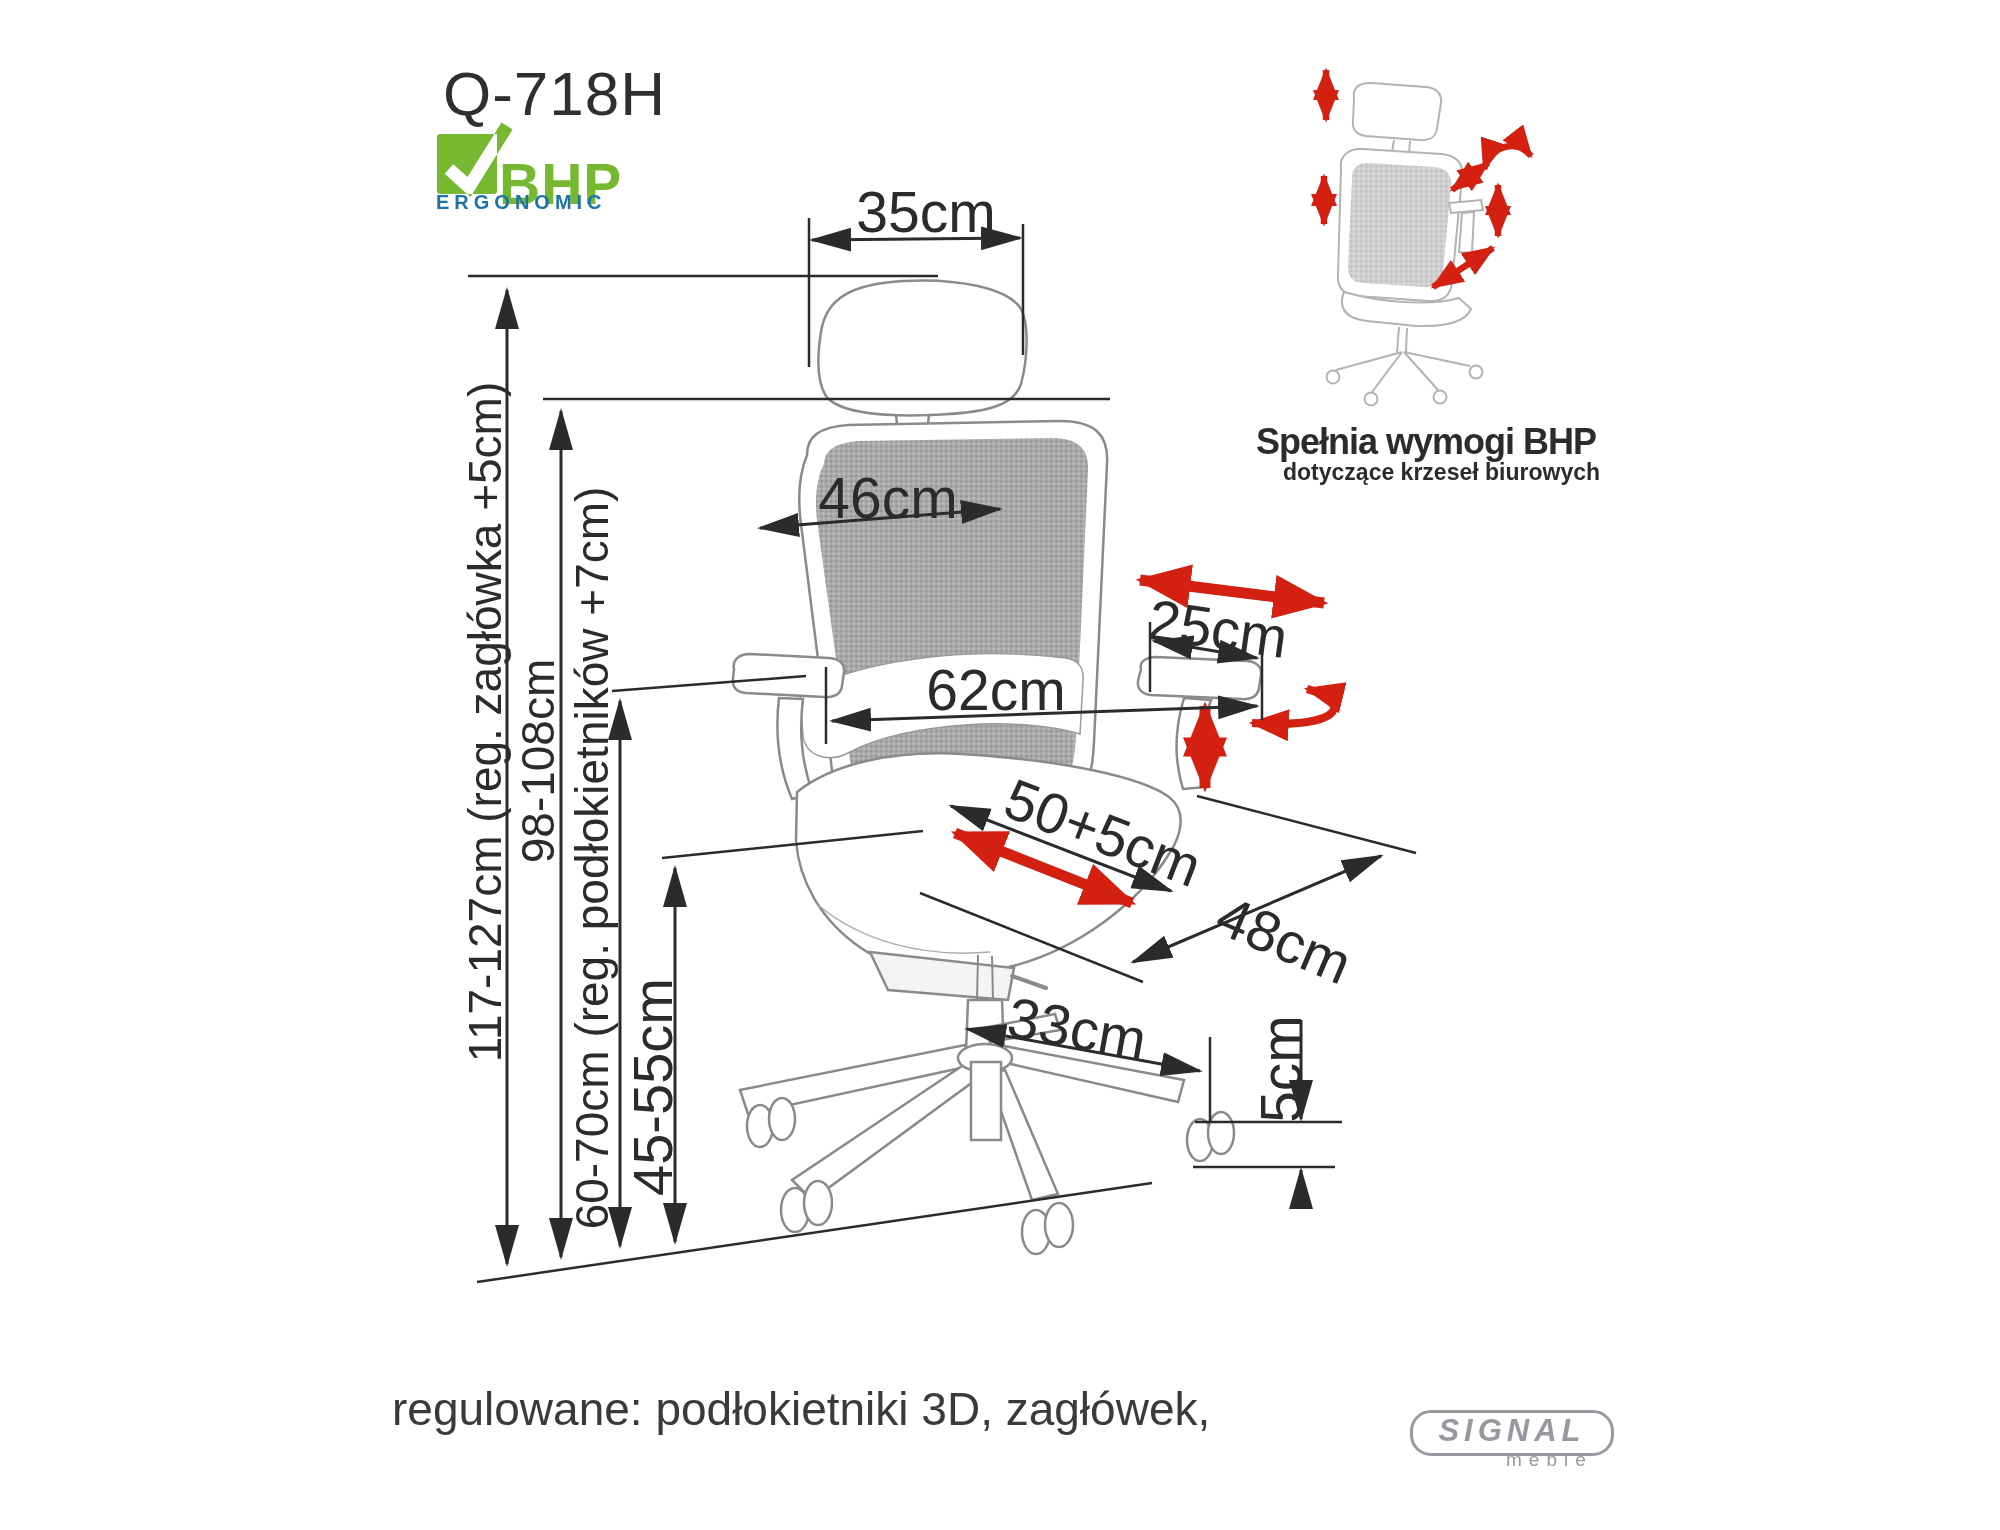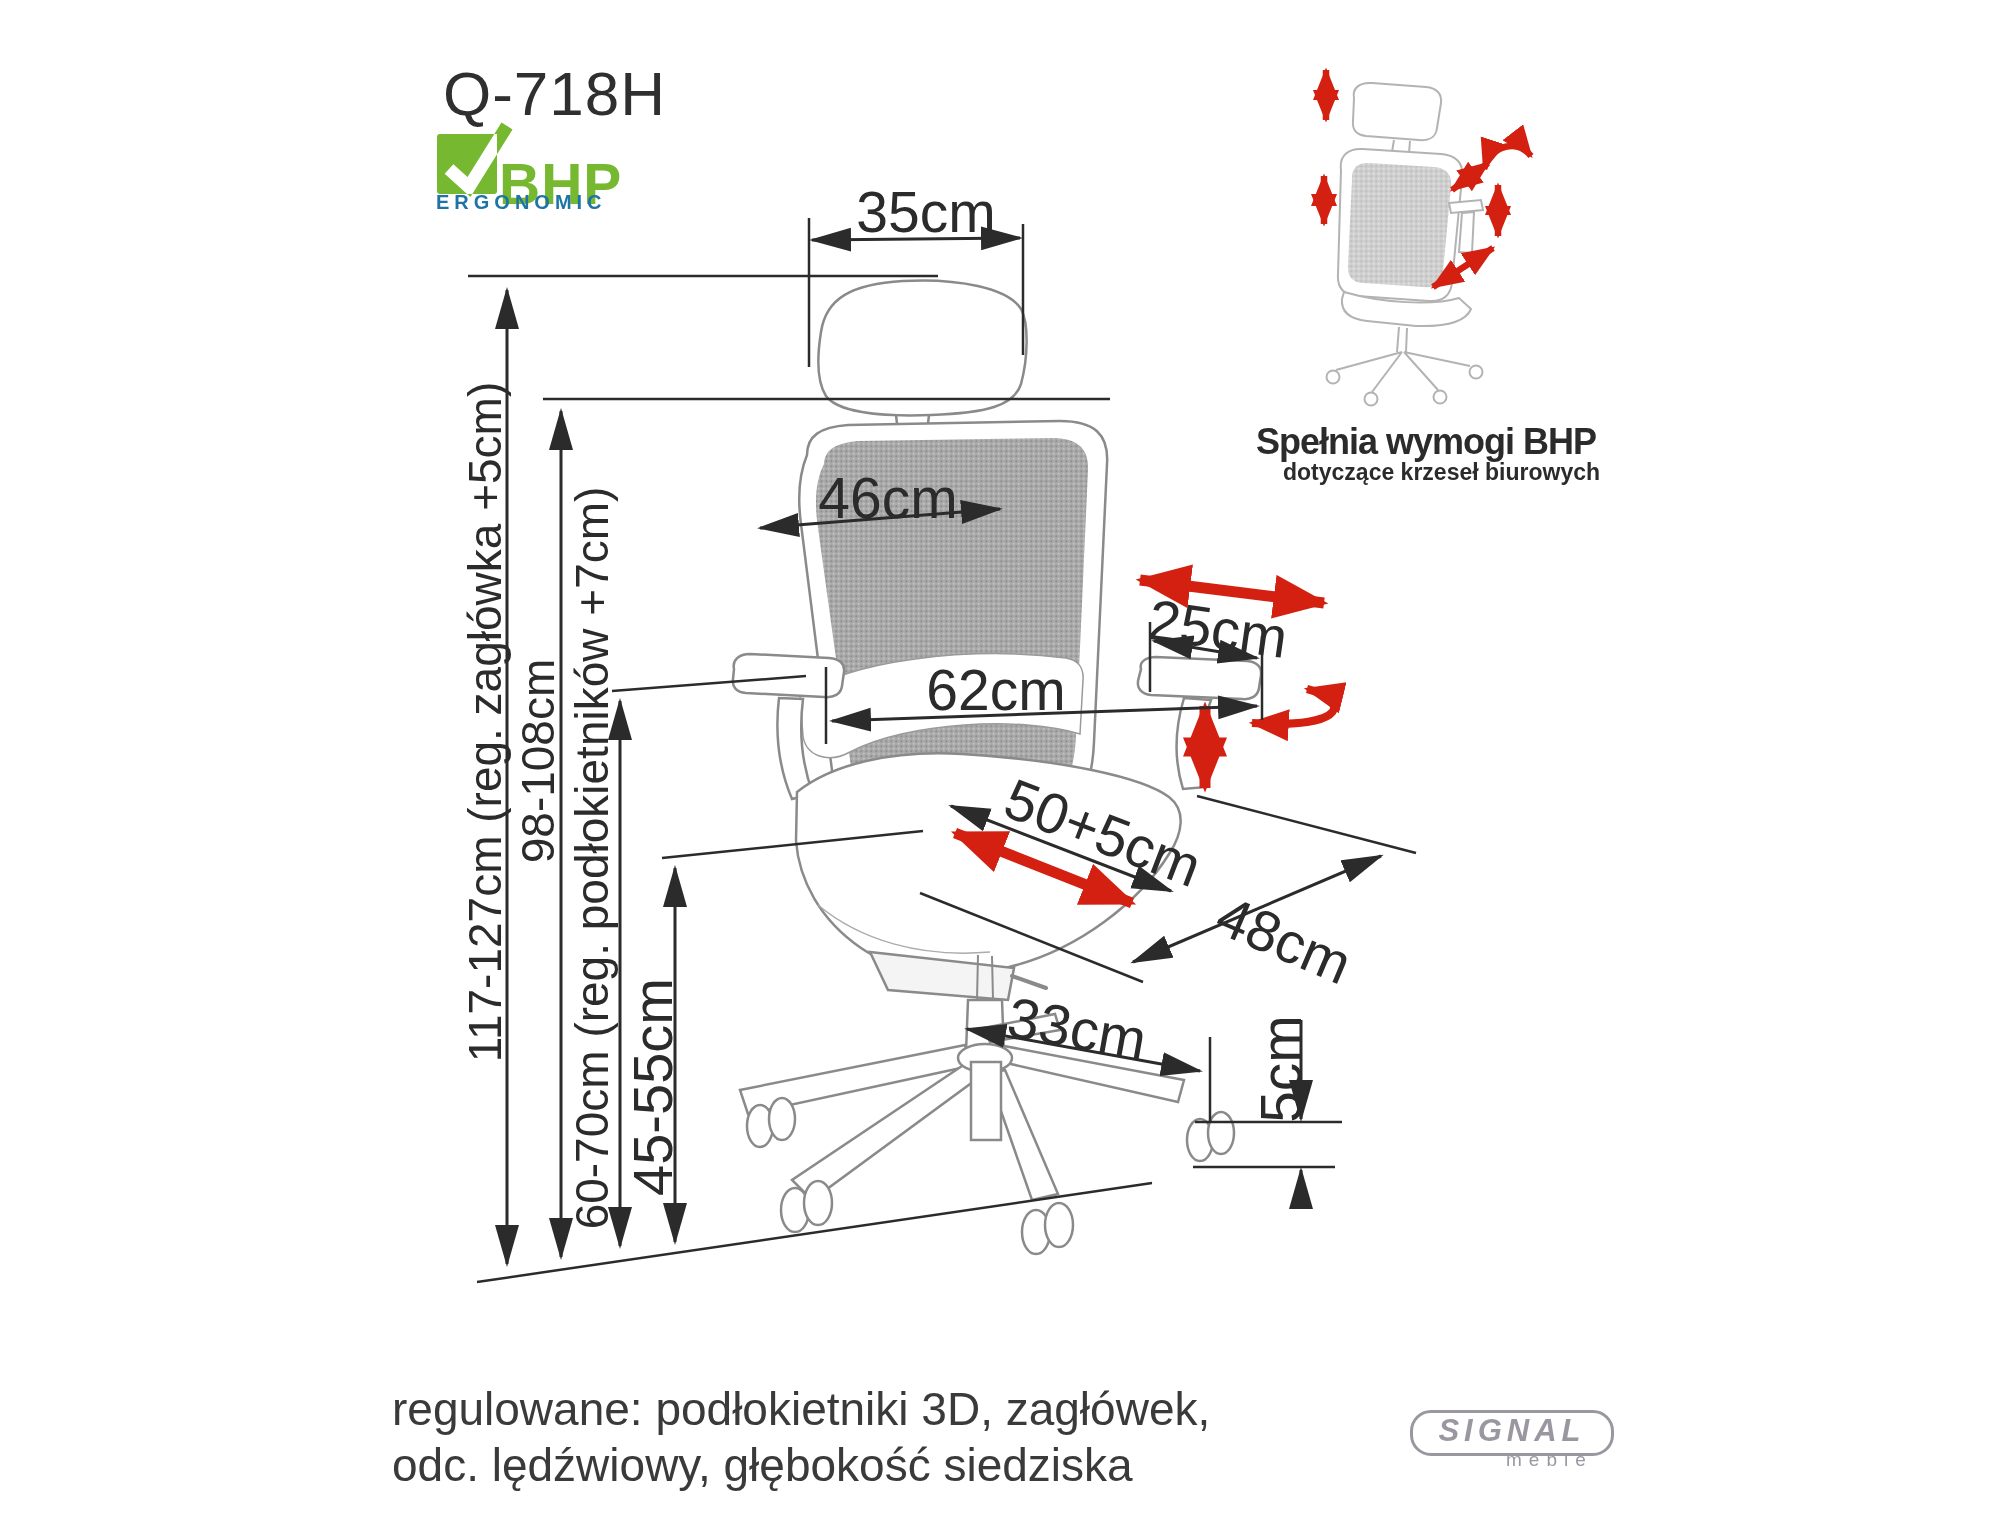"odc. lędźwiowy, głębokość siedziska" div.note { html: <div>odc. lędźwiowy, głębokość siedziska</div> -> none }
